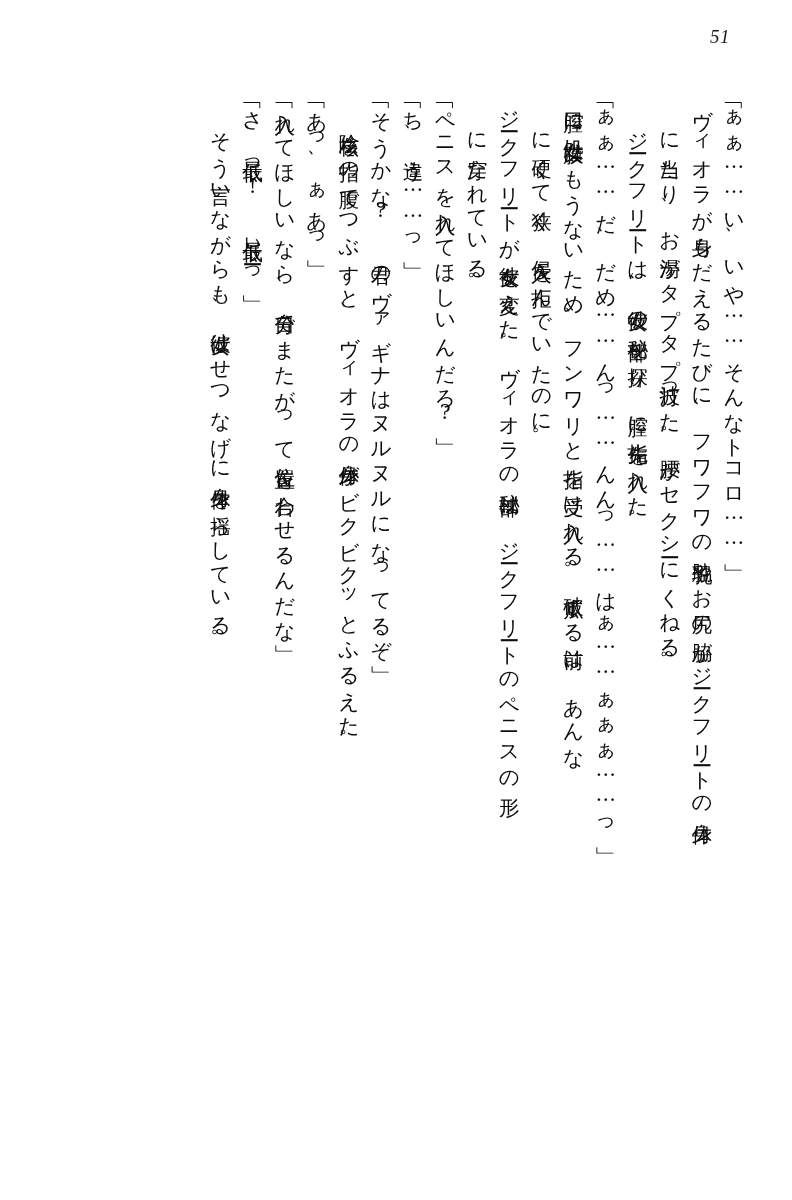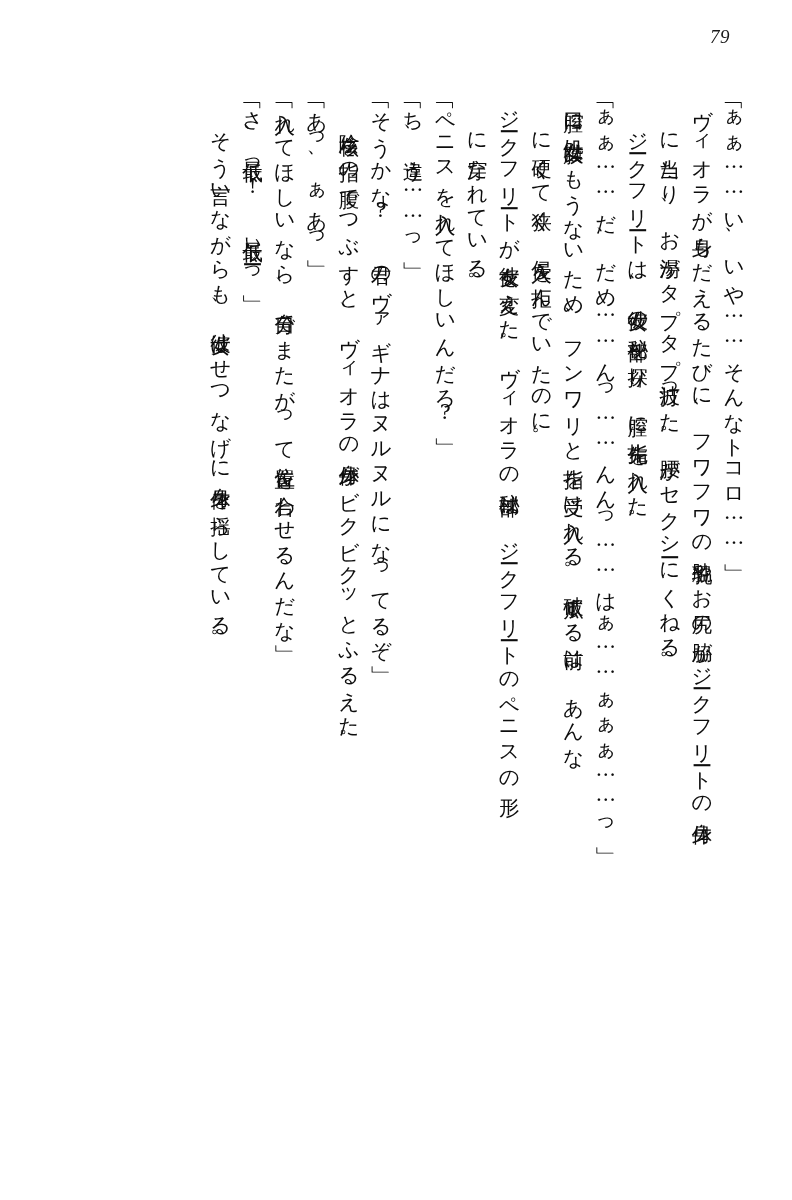"79" div.page-number { text: 79 -> 51 }
